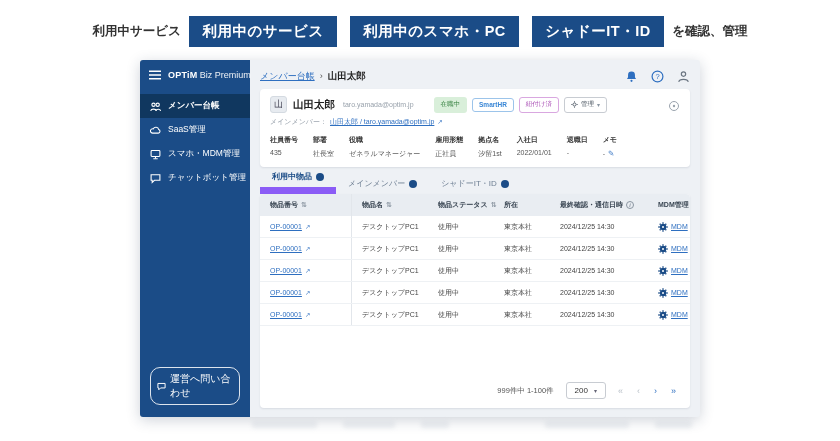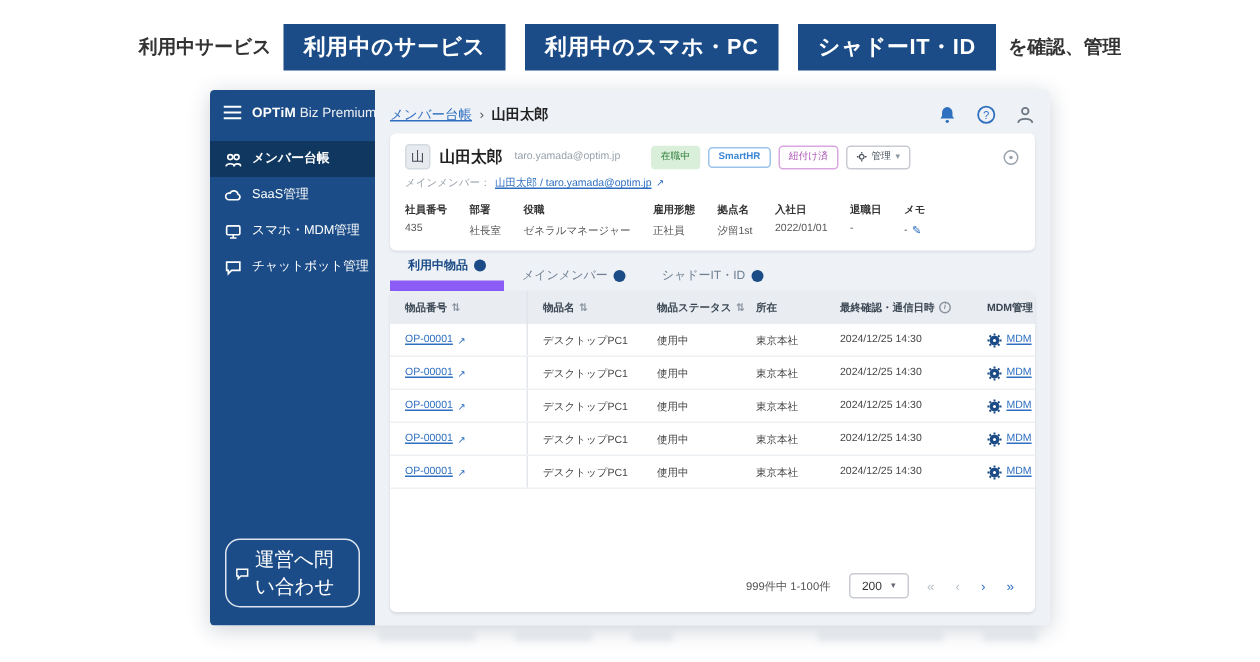"運営へ問い合わせ" .contact { font-size: 13px -> 10px }
